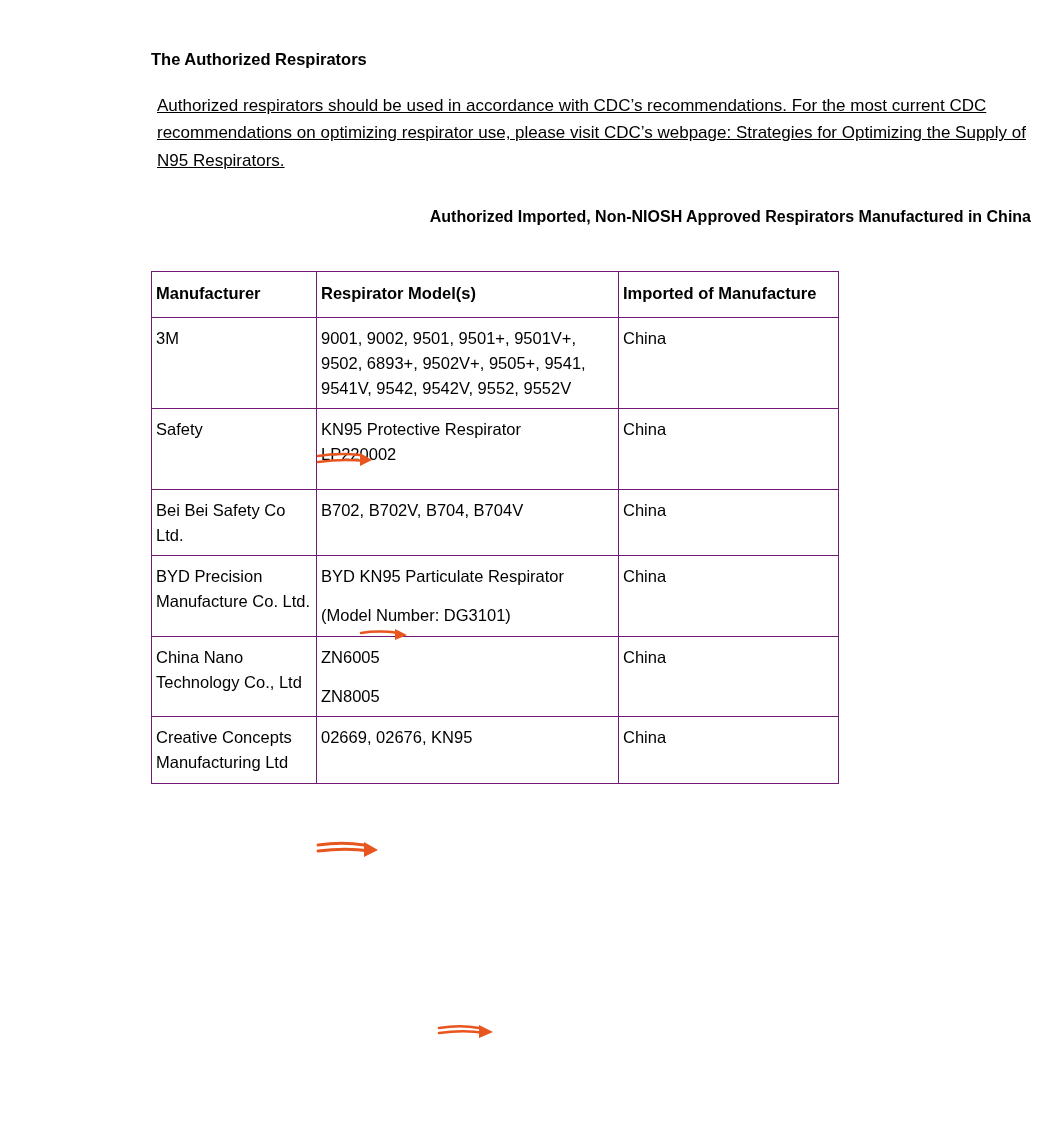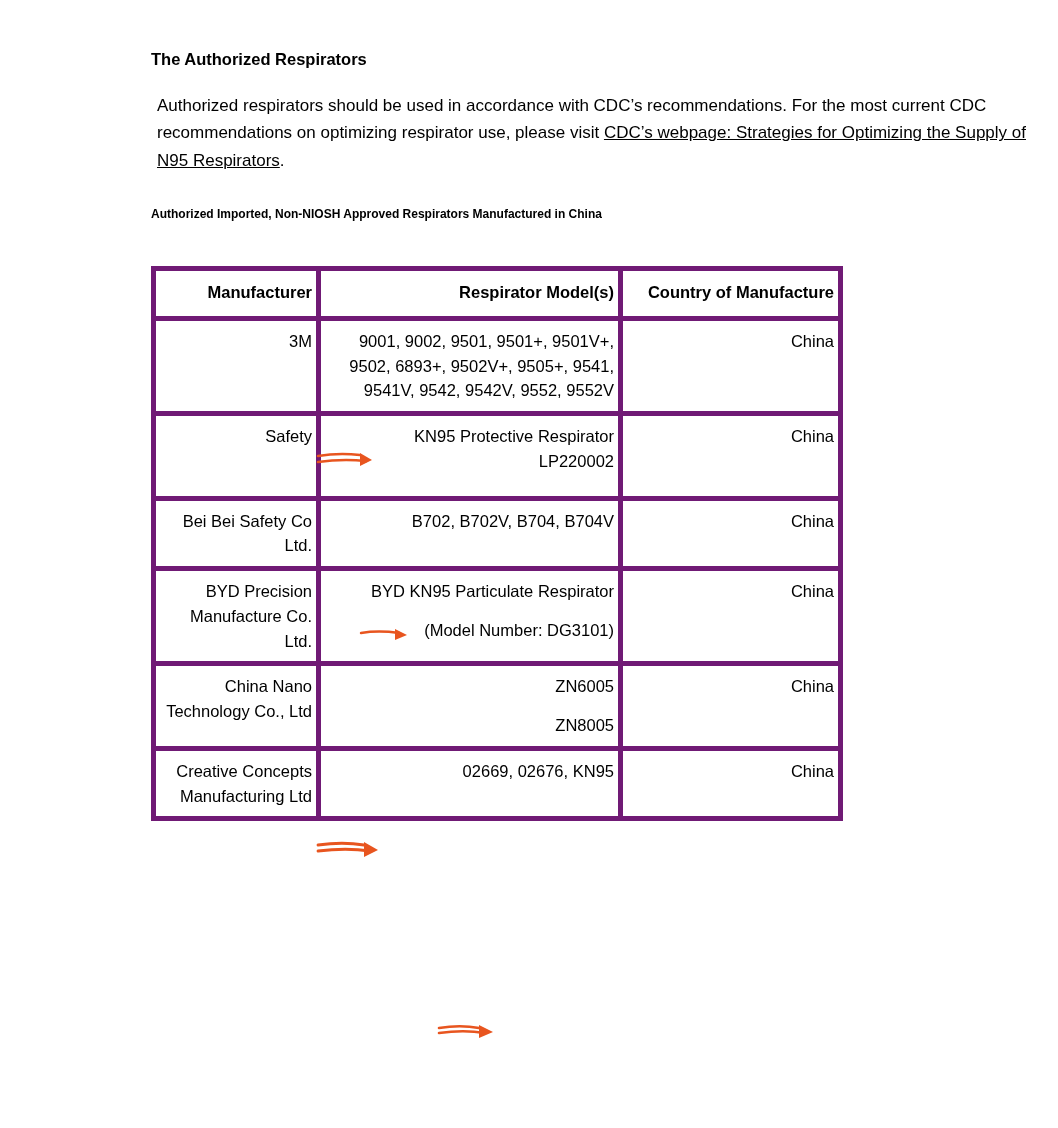"Authorized respirators should be used" .intro { text-decoration: none -> underline }
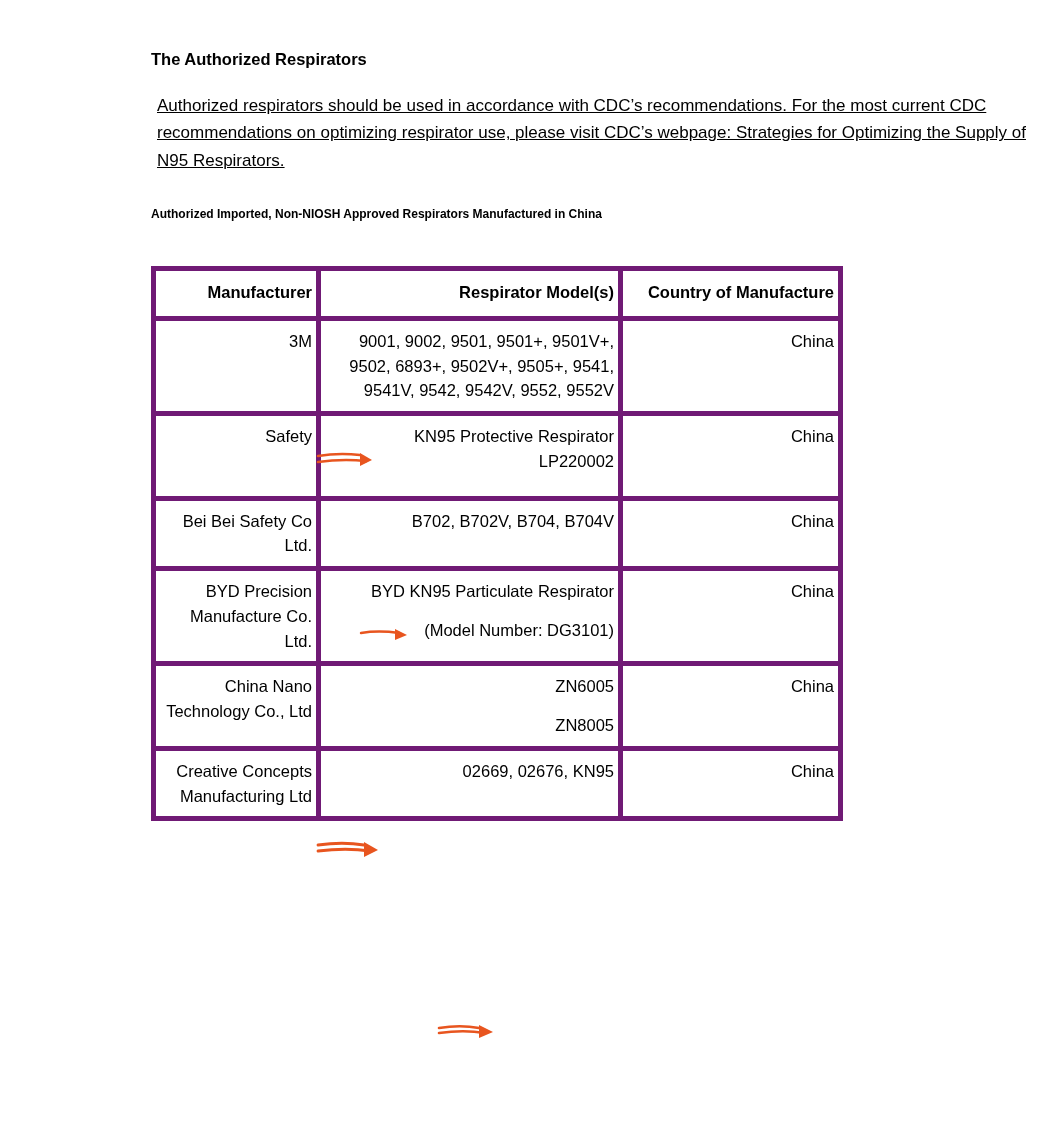"Authorized Imported, Non-NIOSH Approved" .section-head { font-size: 12px -> 16px; text-align: none -> right }
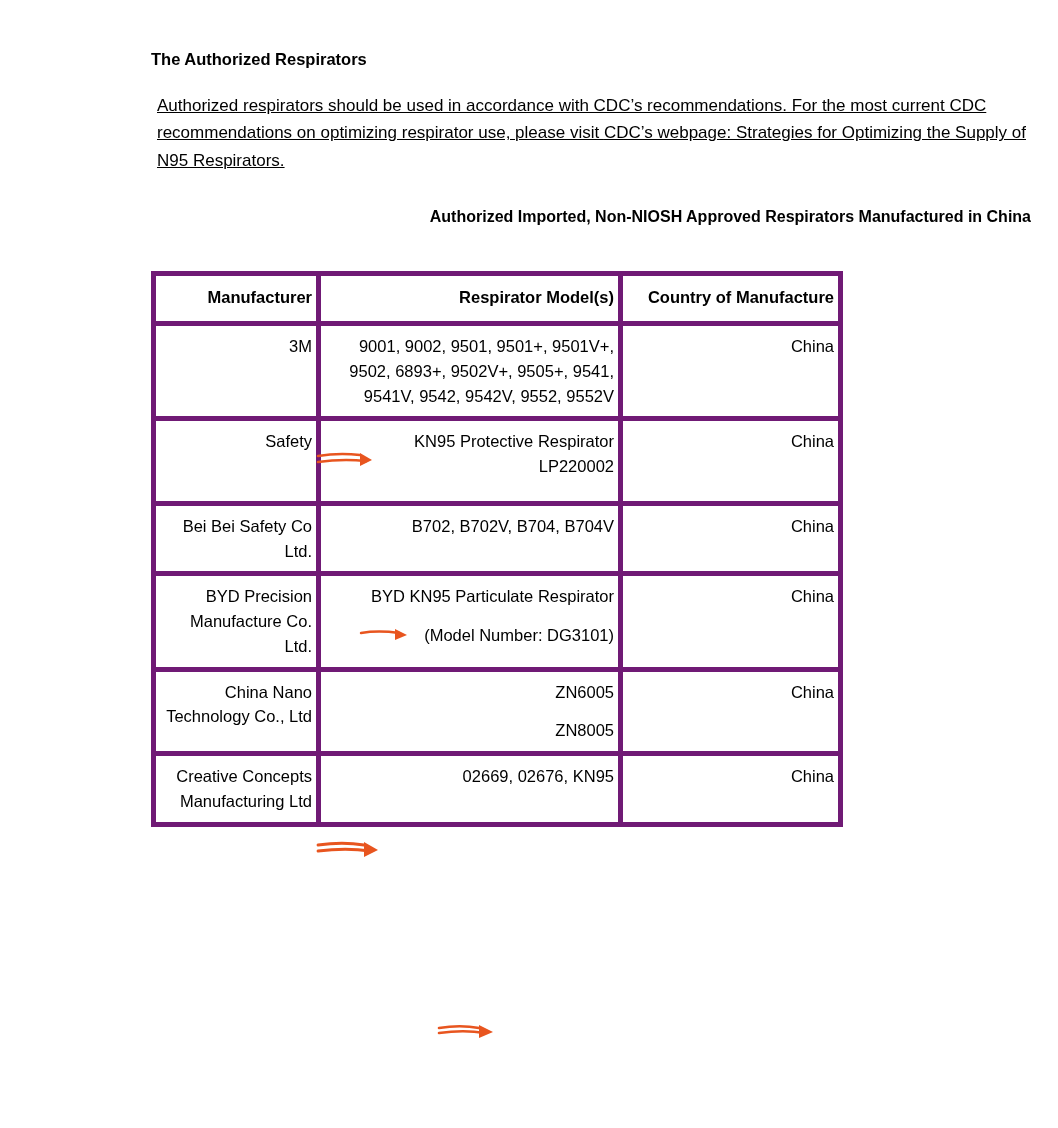"Manufacturer" table.resp-table td, table.resp-table th { border: 5px solid #701a75 -> 1px solid #701a75; text-align: right -> left }
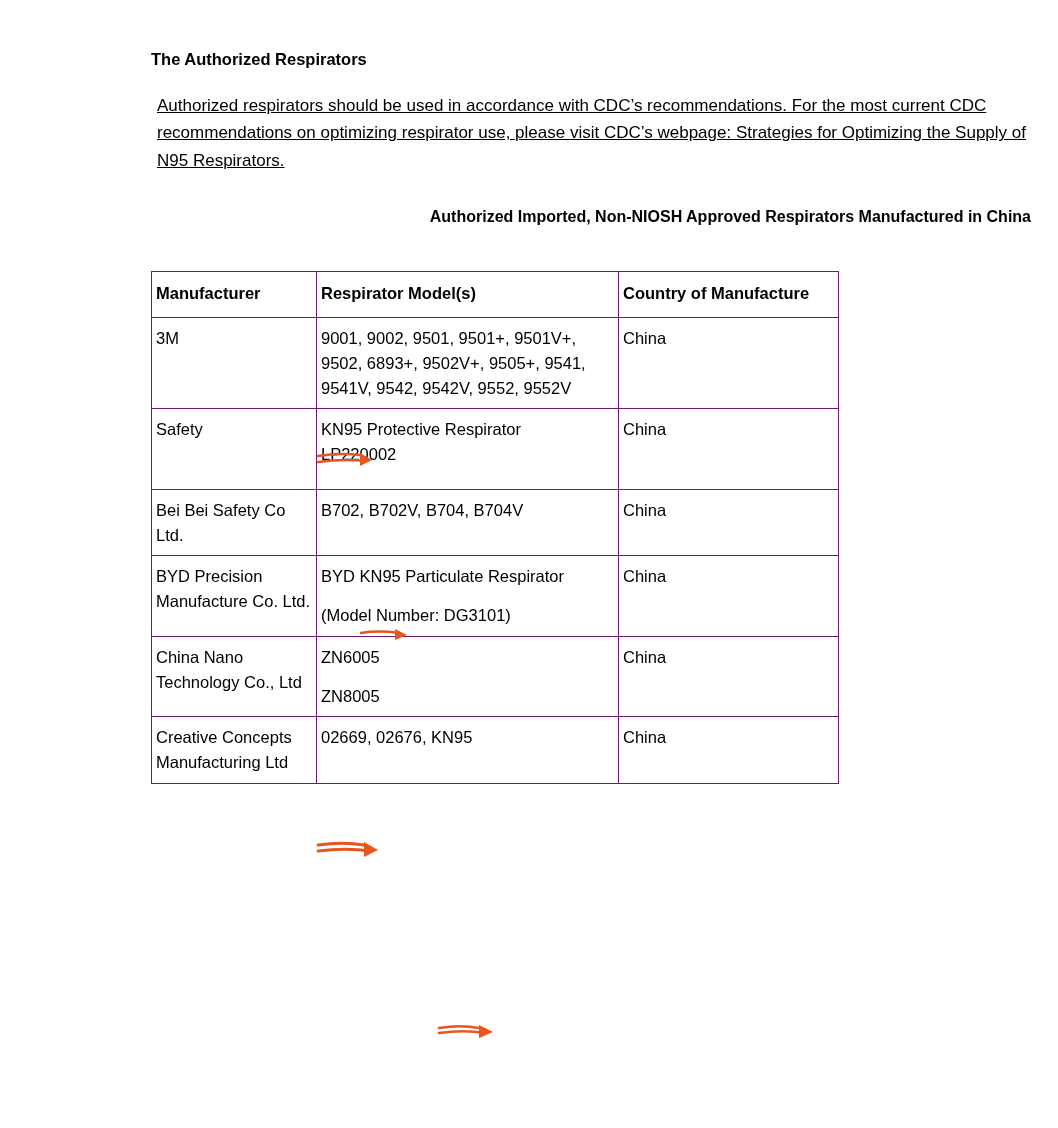"Country of Manufacture" th.country-cell { text: Country -> Imported }
